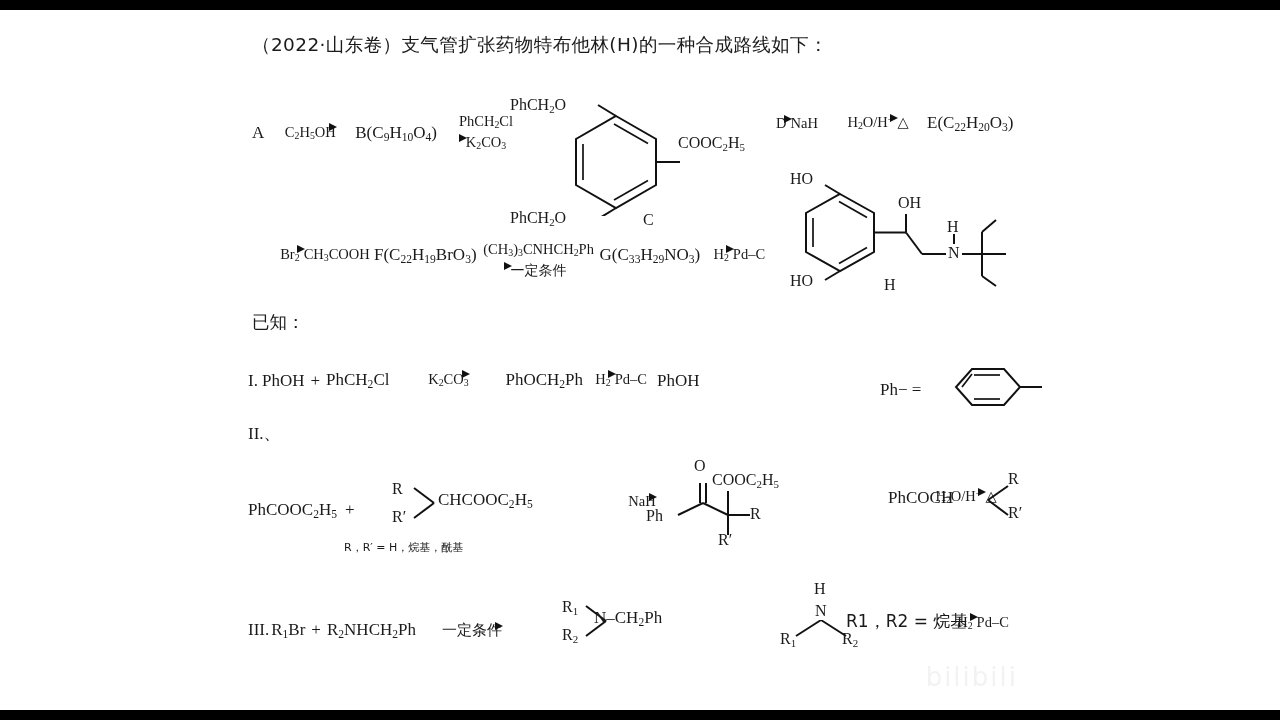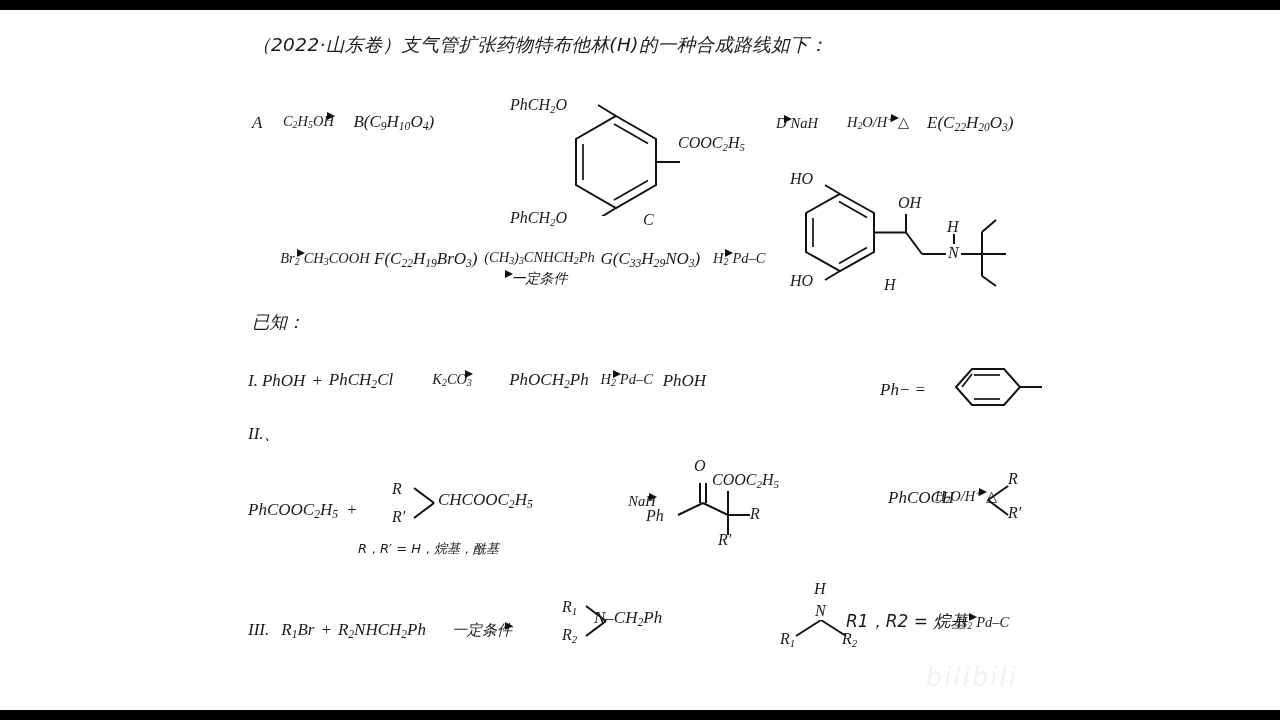"（2022·山东卷）支气管扩张药物特布他林(H)的一种合成路线如下：" .page { font-style: italic -> none }
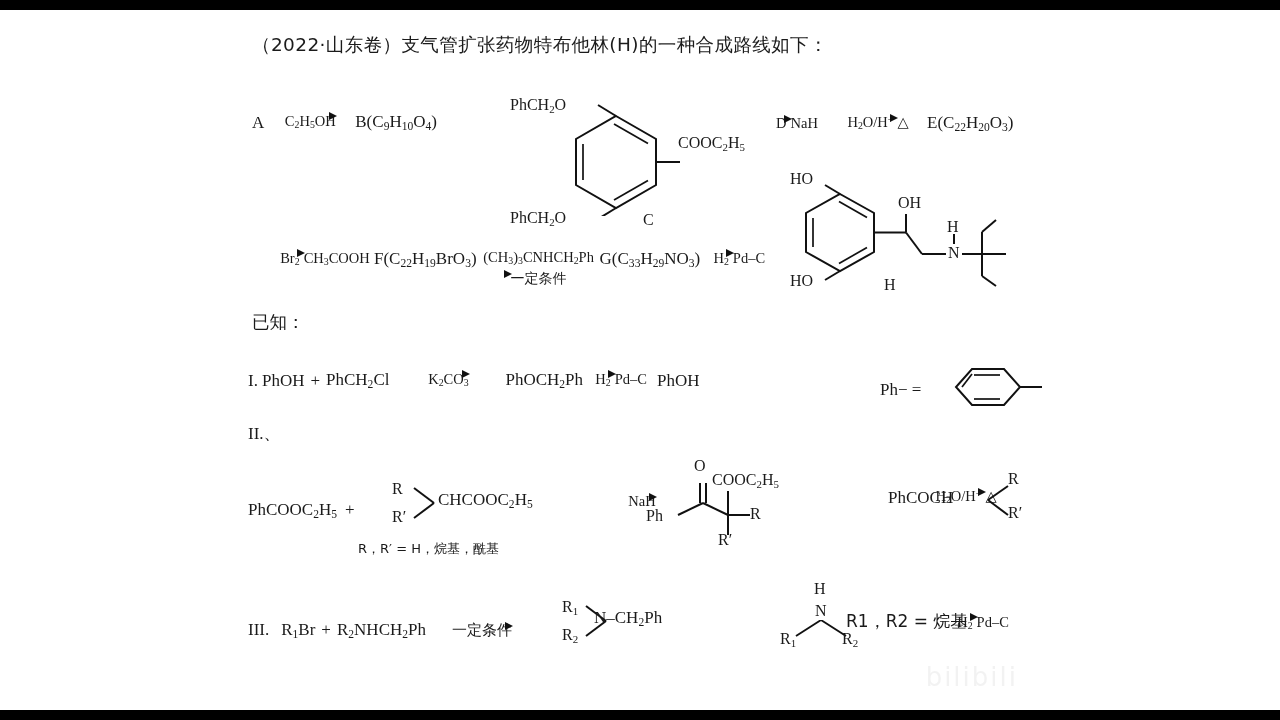"PhCH2Cl K2CO3" span.arrow { html: none -> <span> <span>PhCH<sub>2</sub>Cl</span> <span></span> <span>K<sub>2</sub>CO<sub>3</sub></span> </span> }
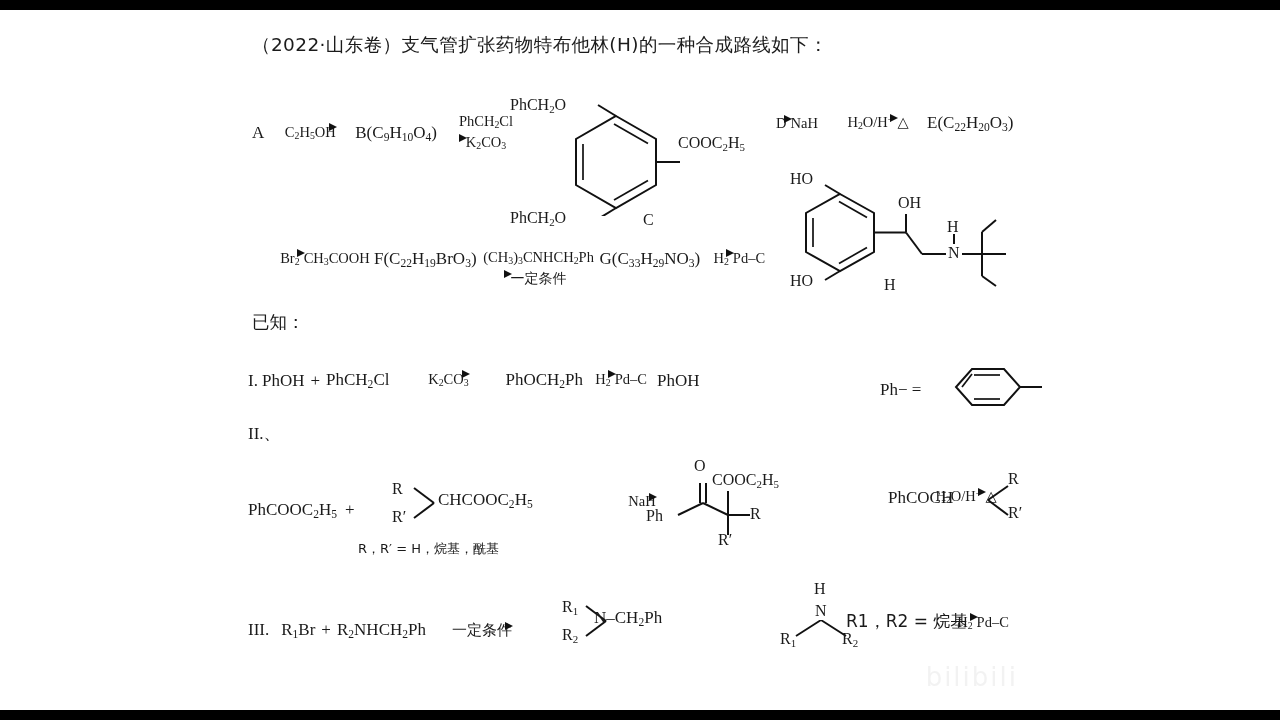"(CH3)3CNHCH2Ph 一定条件" span.arrow { margin: 16px 2px 0 3px -> 8px 2px 0 3px }
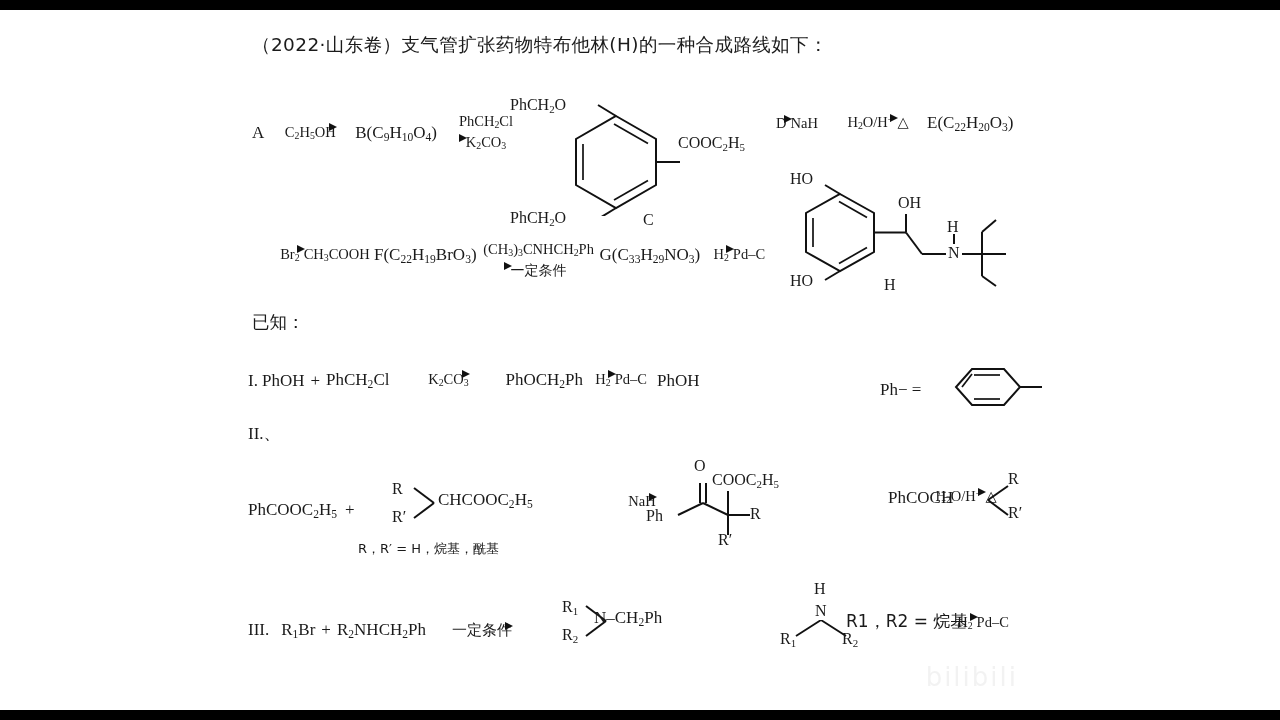"R，R′ = H，烷基，酰基" div.abs { font-size: 13px -> 11px; left: 358px -> 344px }
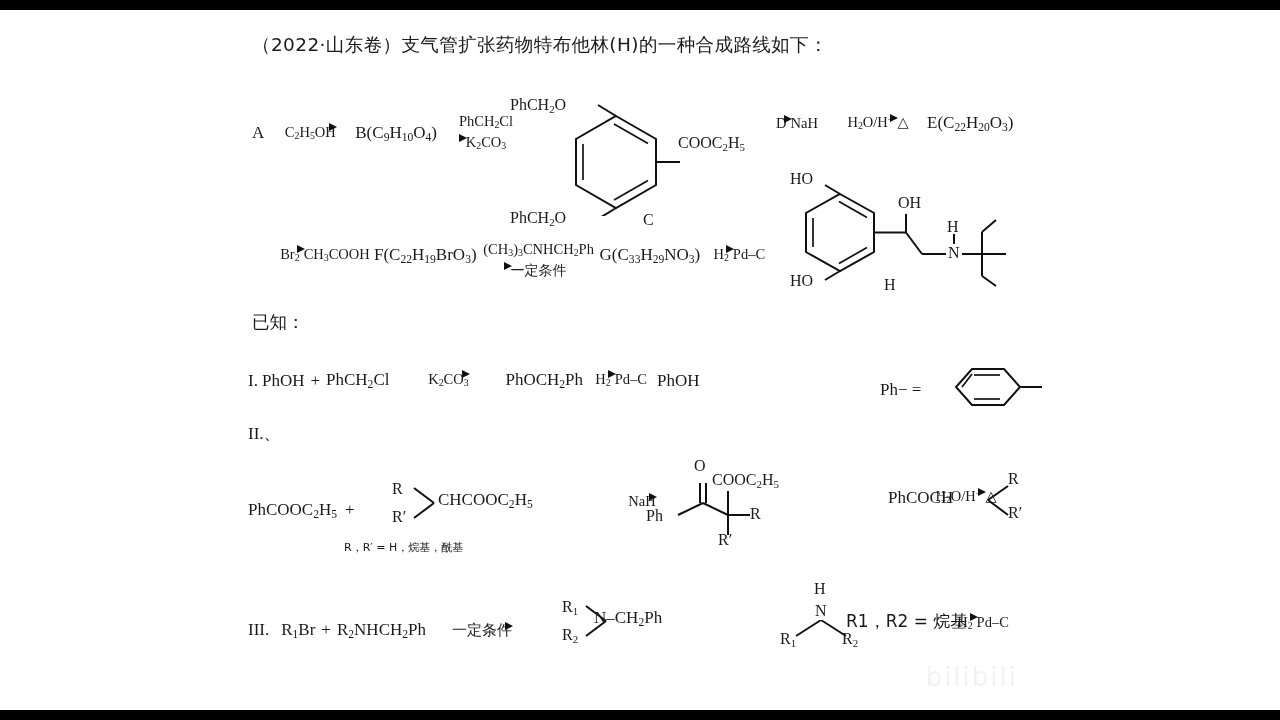"III." span.sec-num { margin-right: 12px -> 2px }
